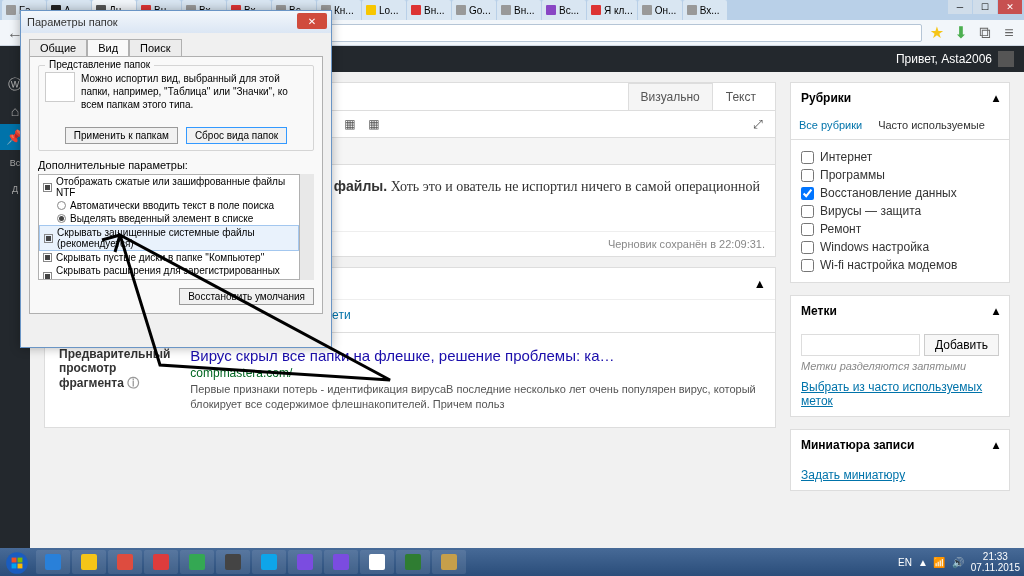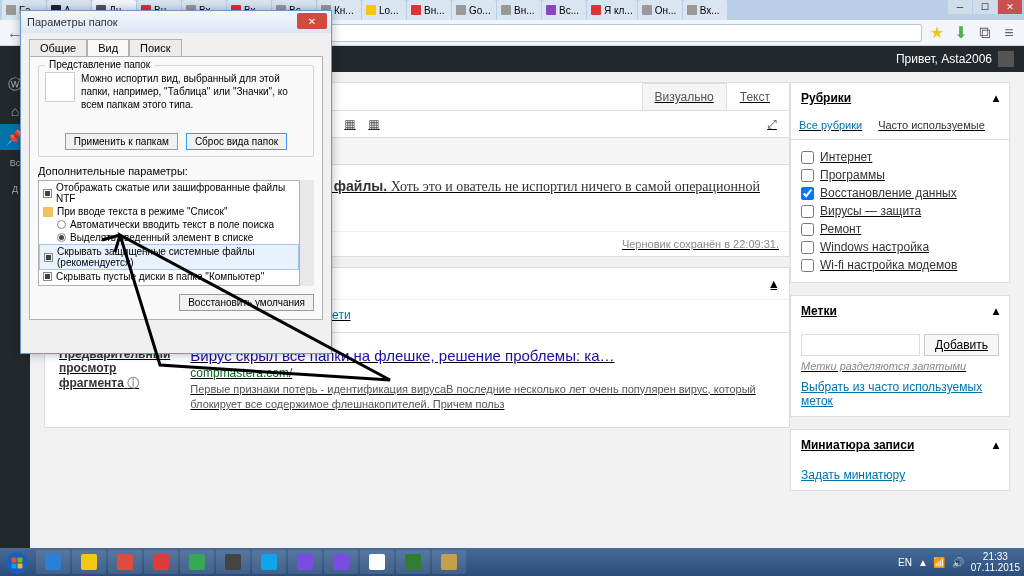"Визуально" .cols { gap: none -> 14px; text-decoration: underline -> none }
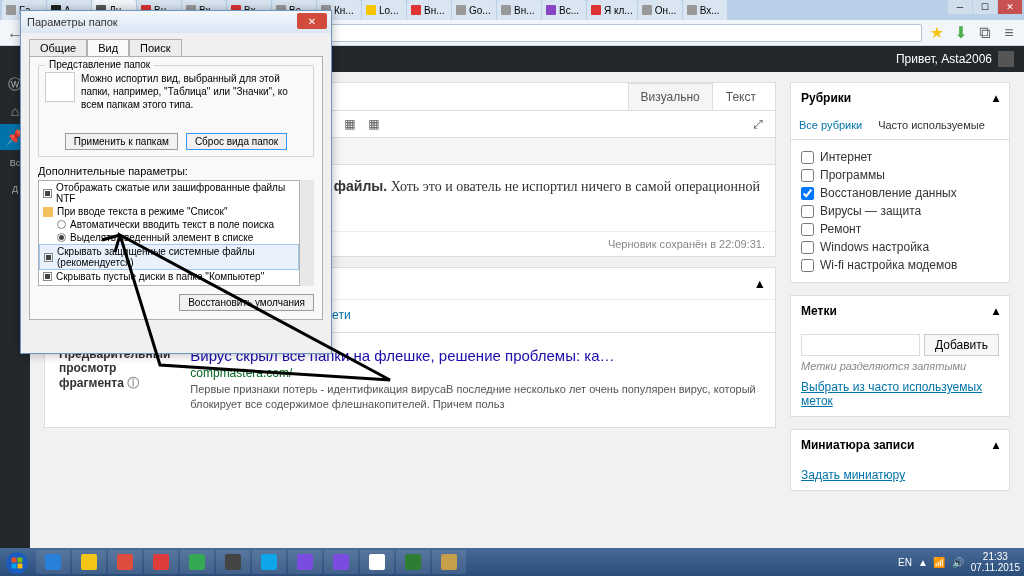"Применить к папкам" div { margin-top: 22px -> 16px }
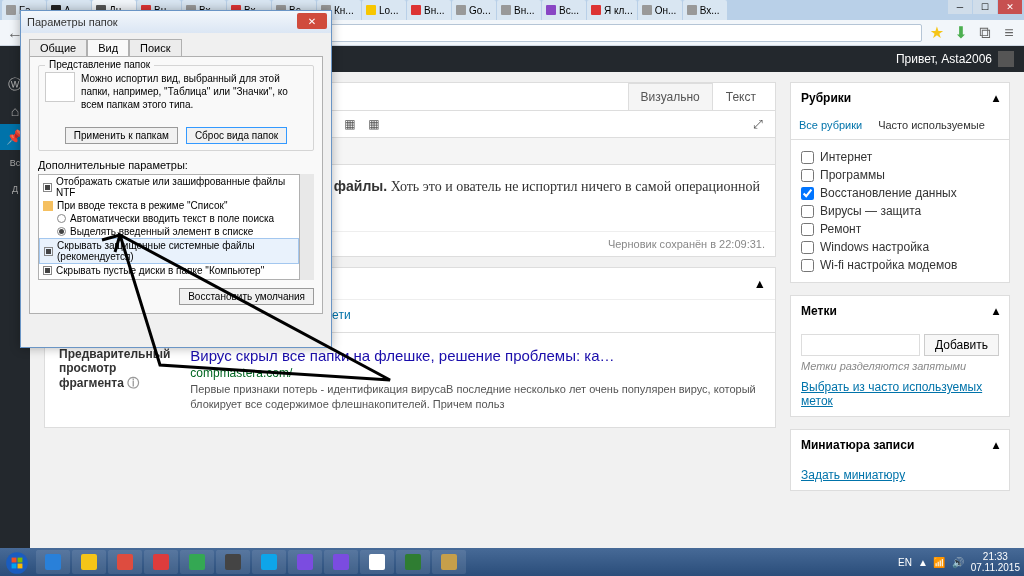"При вводе текста в режиме" div.tree-it { html: <div> <span></span> <span>При вводе текста в режиме "Список"</span> </div> -> none }
